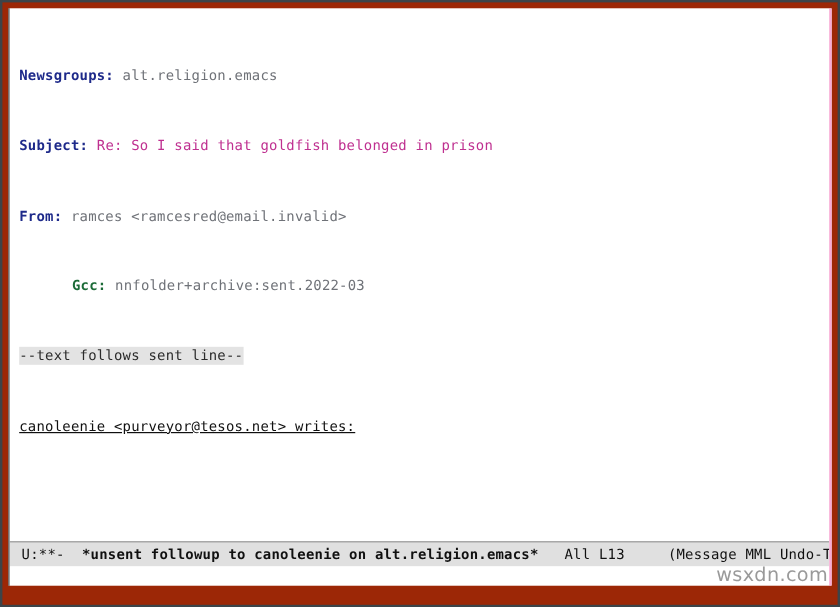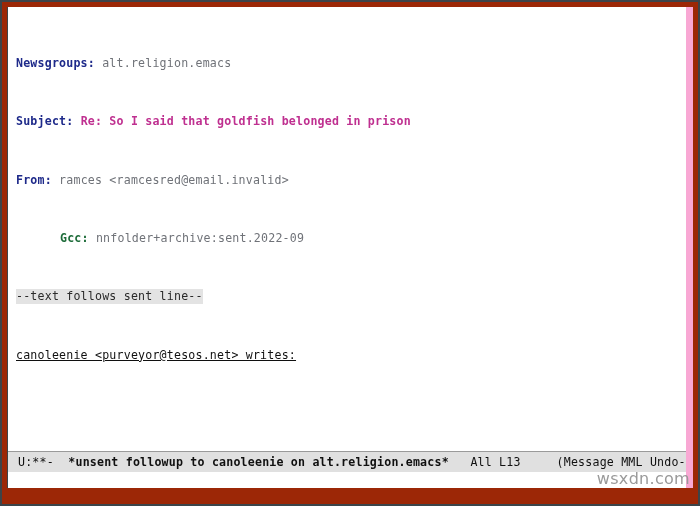"Newsgroups: alt.religion.emacs" #frame-inner { border-right: 7px solid #f9a8d4 -> 2px solid #f9a8d4 }
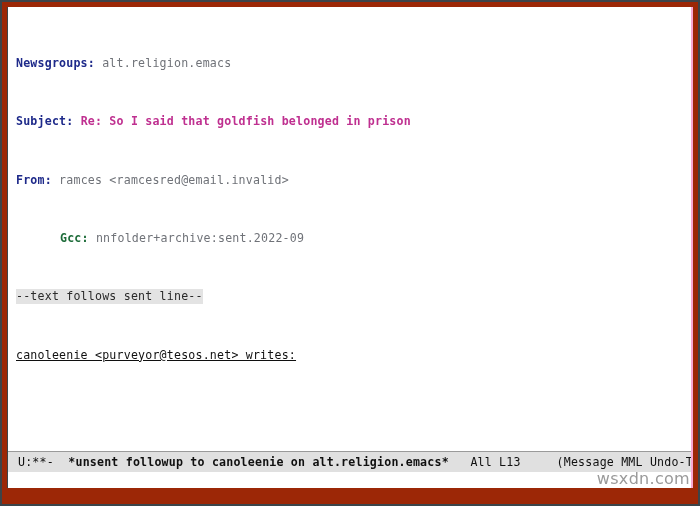"Re: So I said that" .hdr-val-subject { font-weight: bold -> normal }
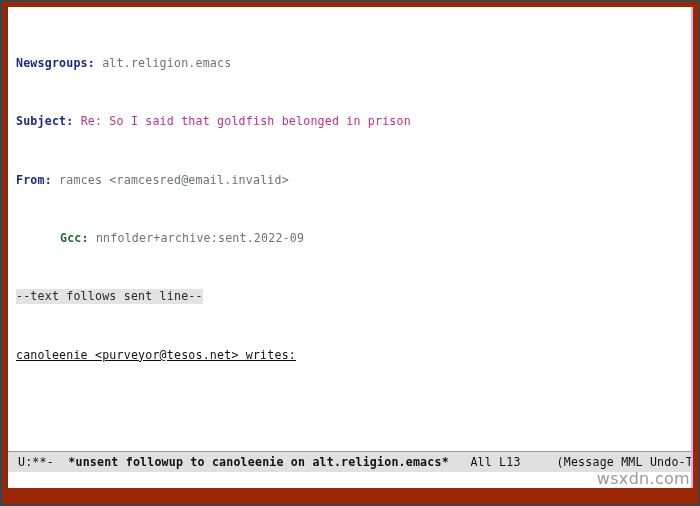"nnfolder+archive:sent.2022-09" span.hdr-val-gray { text: nnfolder+archive:sent.2022-09 -> nnfolder+archive:sent.2022-03 }
